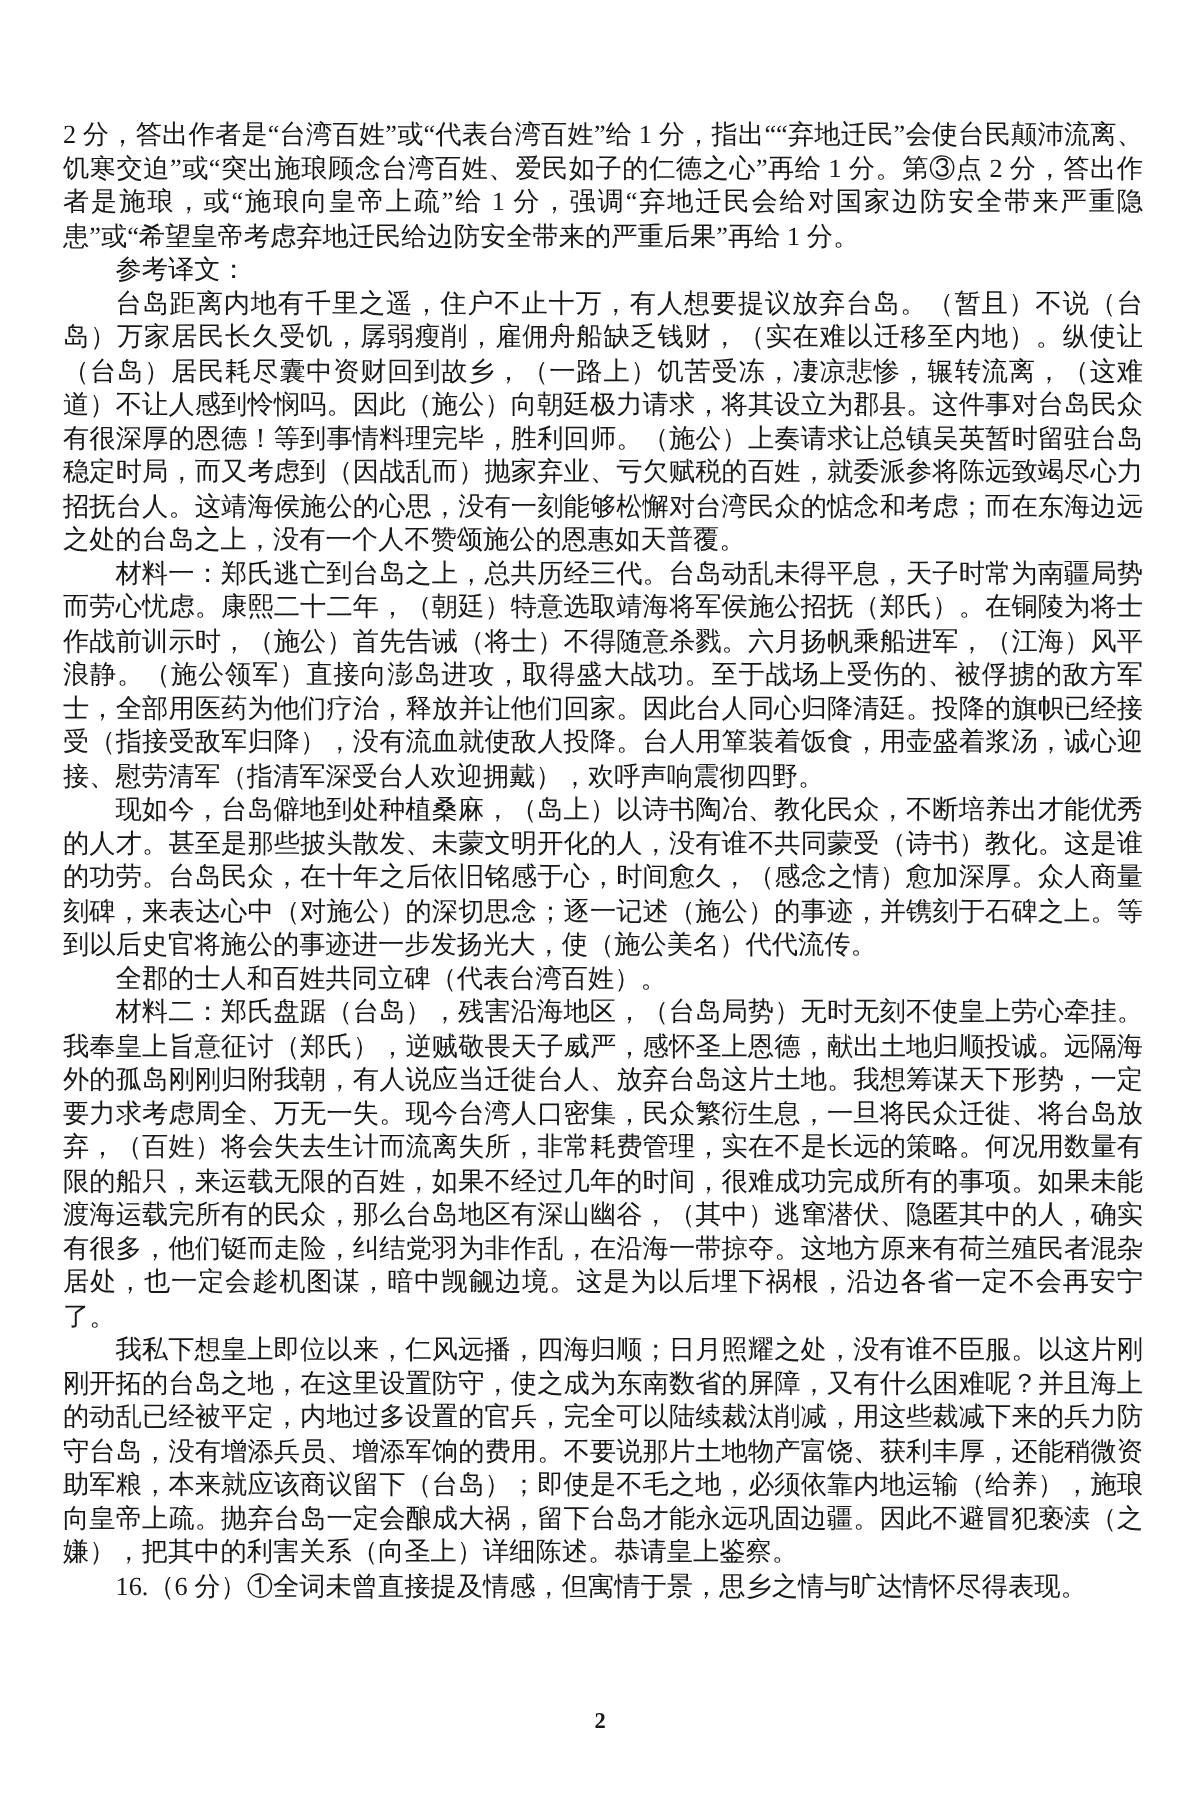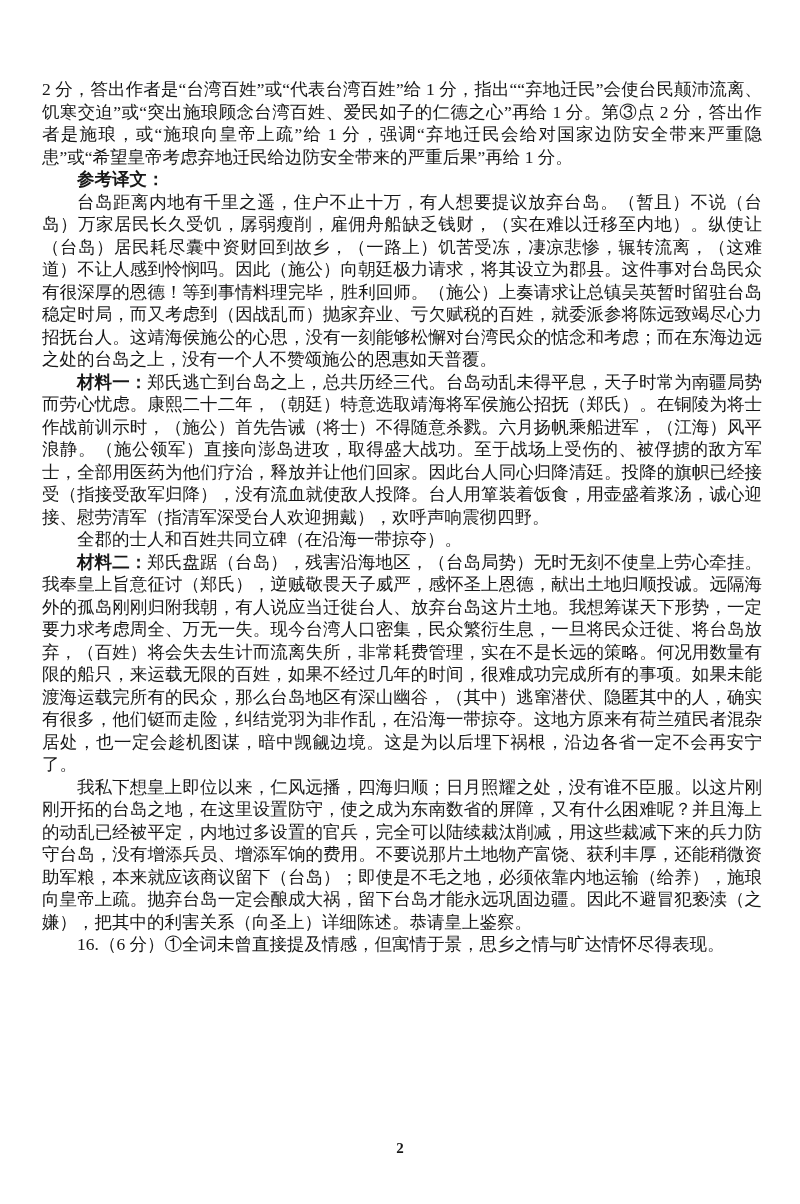"参考译文：" .lead { font-weight: bold -> normal }
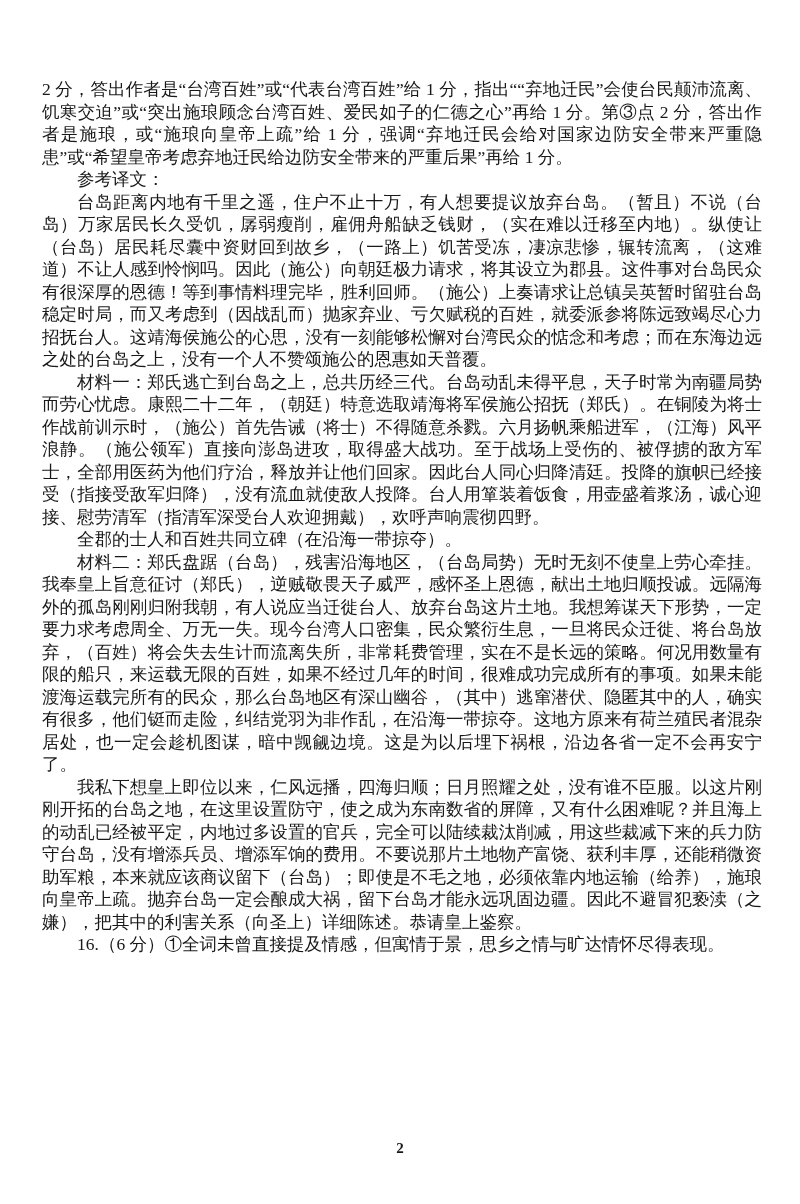"现如今，台岛僻地到处种植桑麻，（岛上）以诗书陶冶、教化民众，不断培养出才能优秀的" p.para { html: none -> <p><b></b><span>现如今，台岛僻地到处种植桑麻，（岛上）以诗书陶冶、教化民众，不断培养出才能优秀的人才。甚至是那些披头散发、未蒙文明开化的人，没有谁不共同蒙受（诗书）教化。这是谁的功劳。台岛民众，在十年之后依旧铭感于心，时间愈久，（感念之情）愈加深厚。众人商量刻碑，来表达心中（对施公）的深切思念；逐一记述（施公）的事迹，并镌刻于石碑之上。等到以后史官将施公的事迹进一步发扬光大，使（施公美名）代代流传。</span></p> }
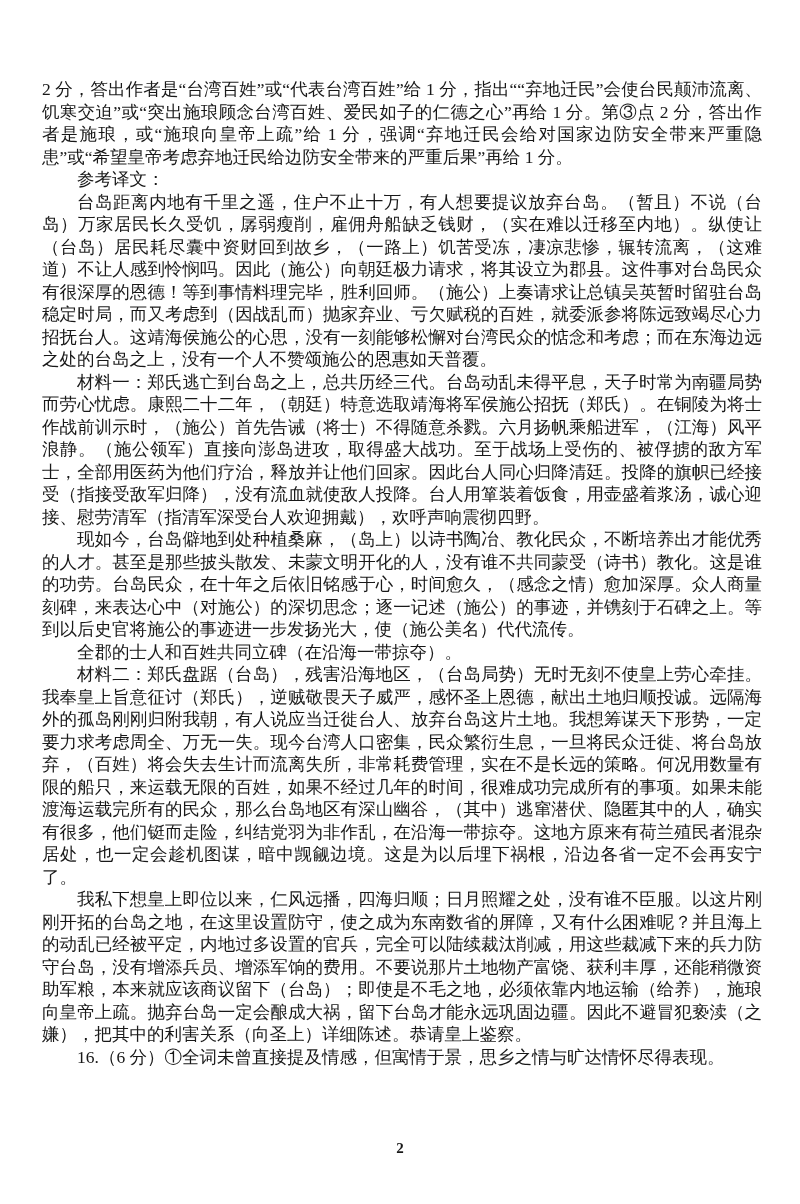"全郡的士人和百姓共同立碑（在沿海一带掠夺）。" span { text: 在沿海一带掠夺 -> 代表台湾百姓 }
